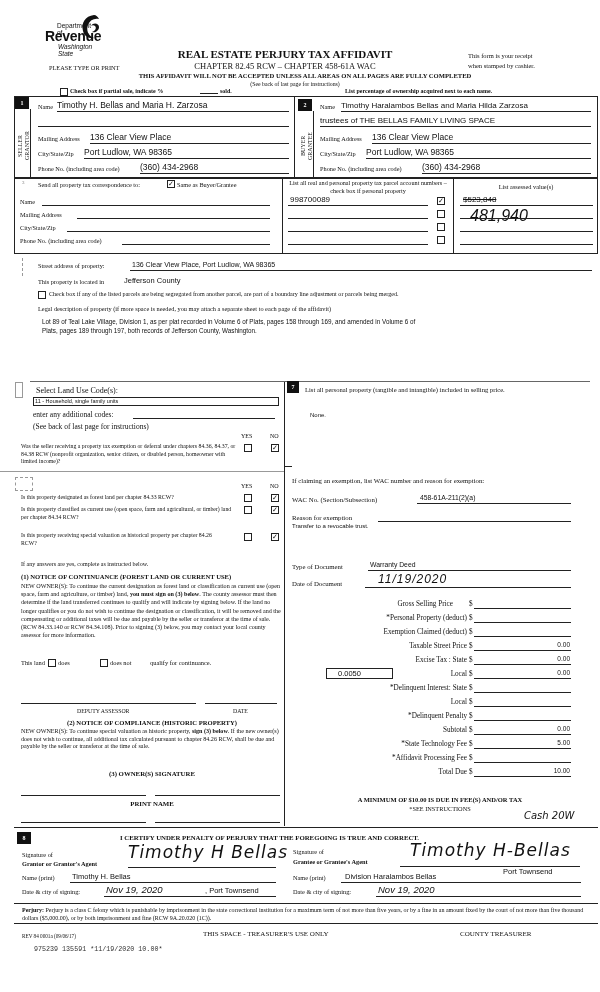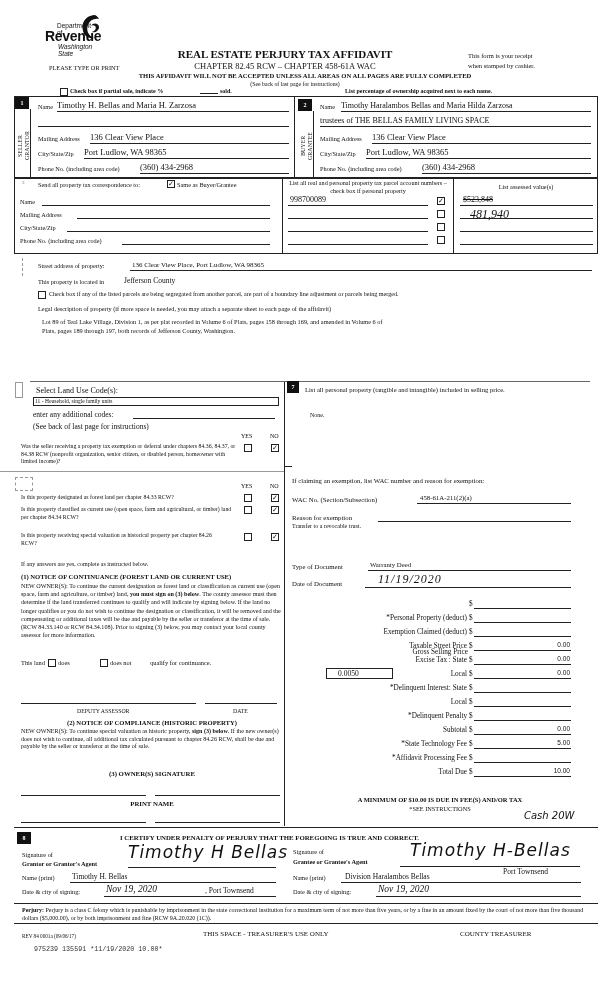"Timothy H. Bellas and Maria" .fill { font-family: Liberation Serif, serif -> Liberation Sans, sans-serif }
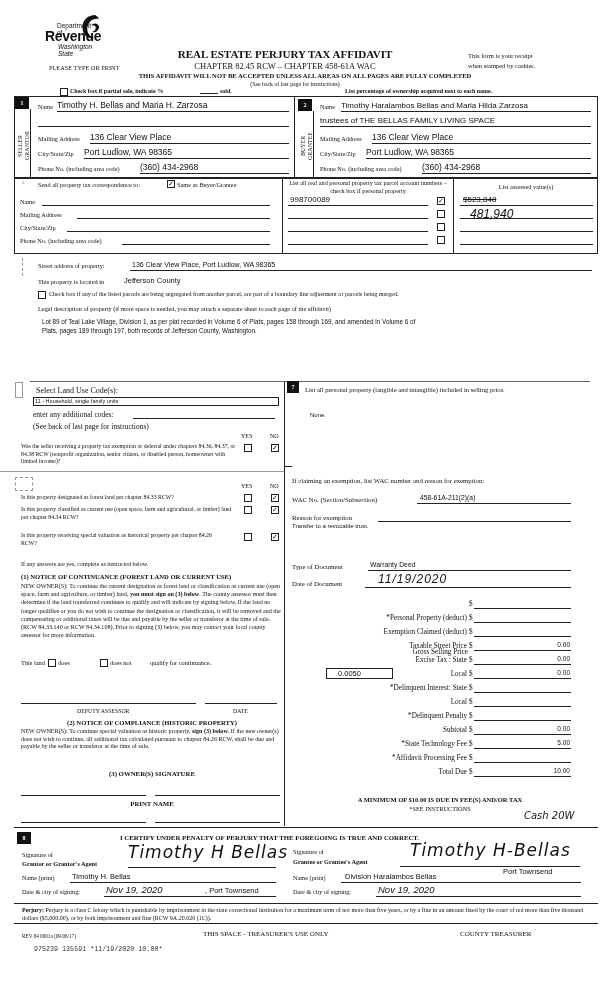"481,940" div.fill { font-size: 12px -> 16px }
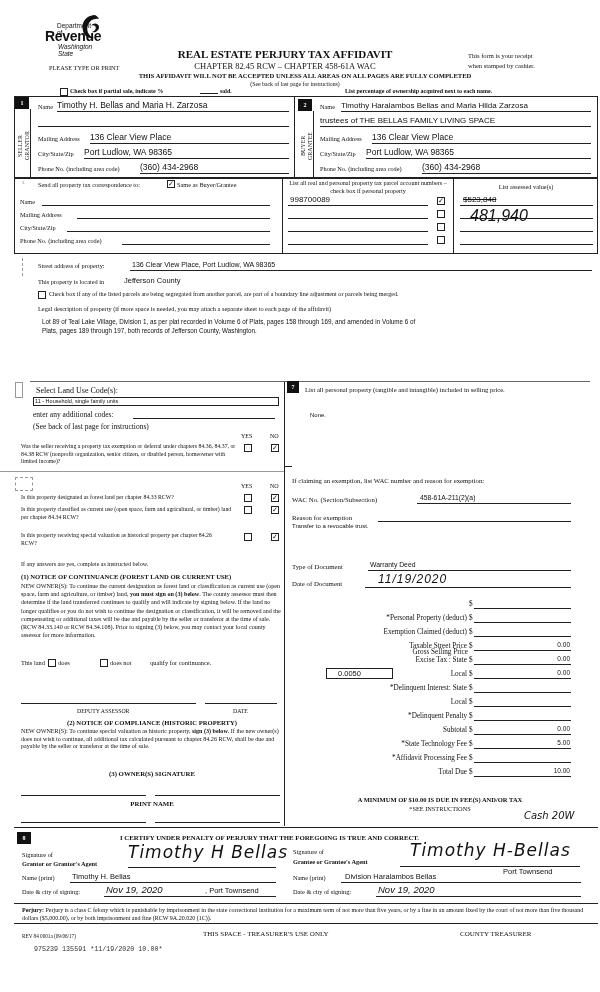"Gross Selling Price" div.rlbl { margin-top: 48px -> none; right: 132px -> 147px }
